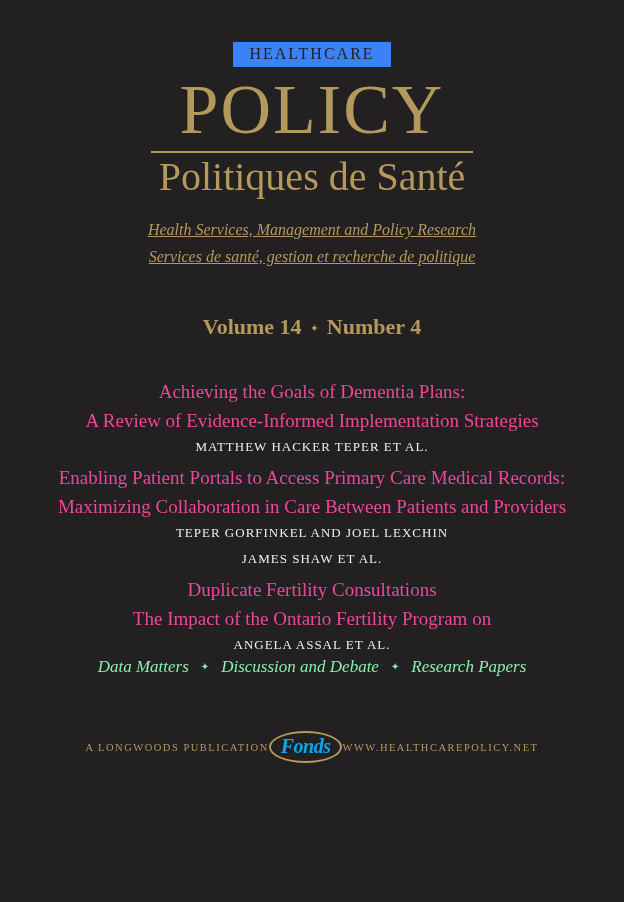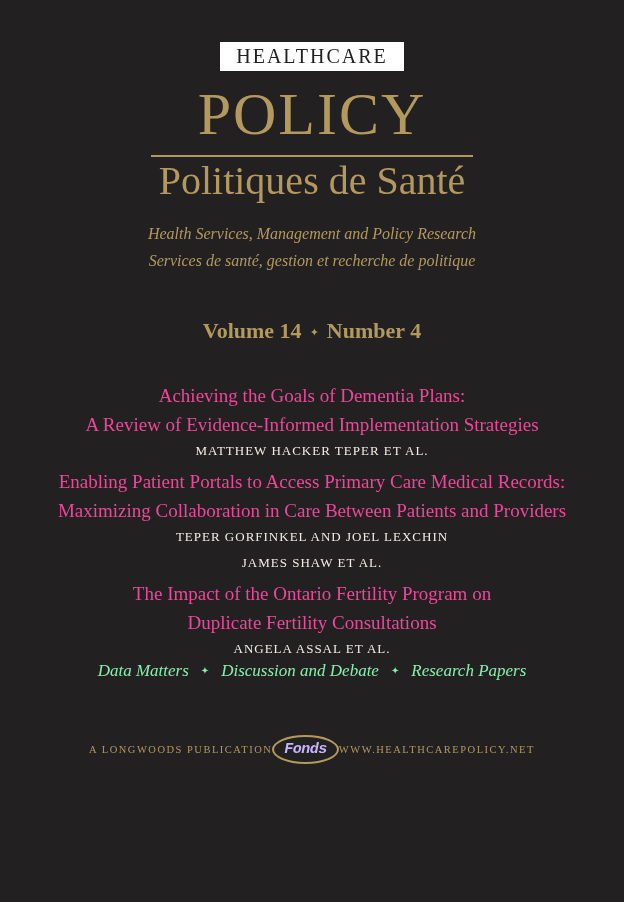"HEALTHCARE" .banner { background: #ffffff -> #3b82f6; font-size: 20px -> 16px }
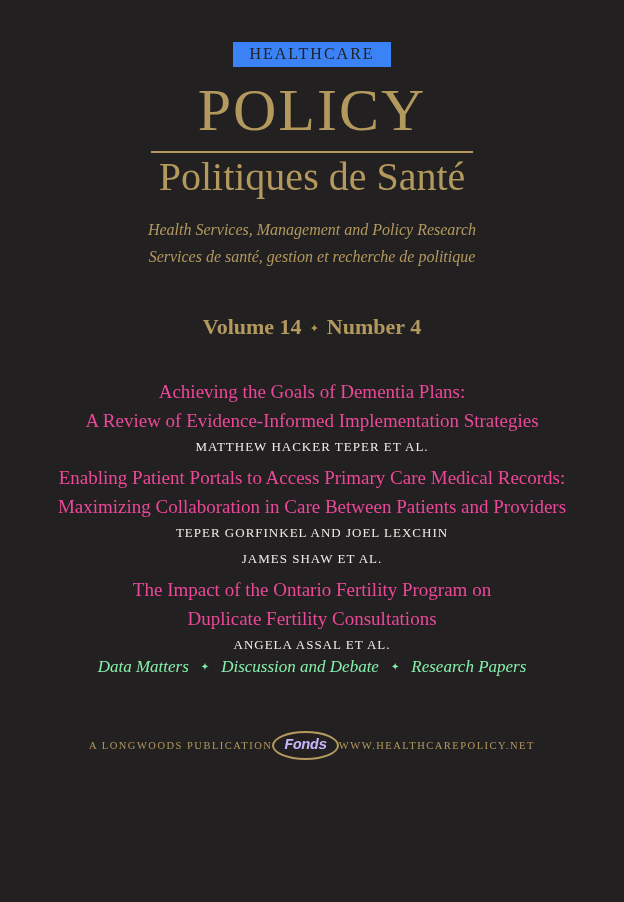"POLICY" .journal-title { font-size: 60px -> 70px }
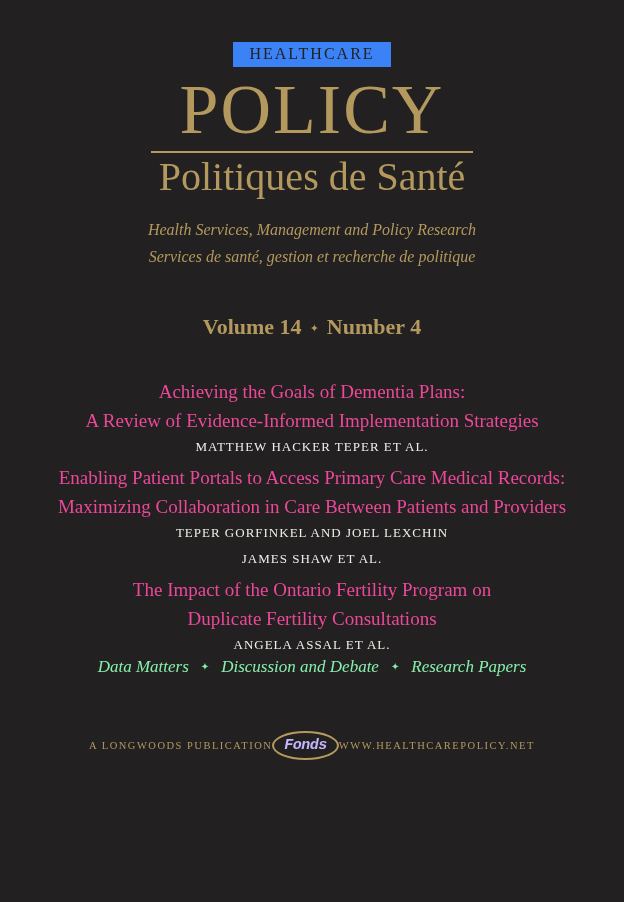"Health Services, Management and Policy" .taglines { text-decoration: none -> underline }
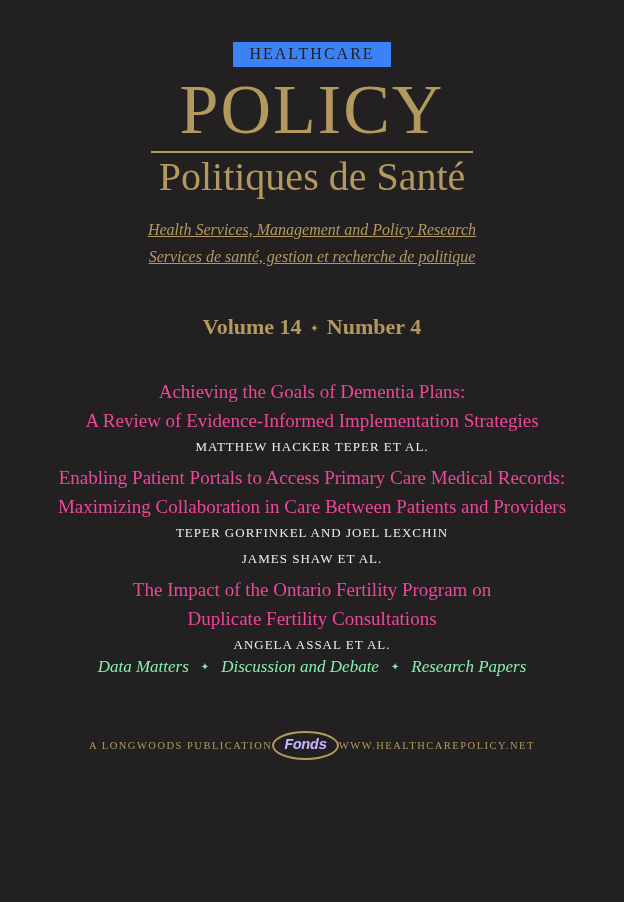"The Impact of the Ontario" span.title-line { order: before "Duplicate Fertility Consultations" -> after "Duplicate Fertility Consultations" }
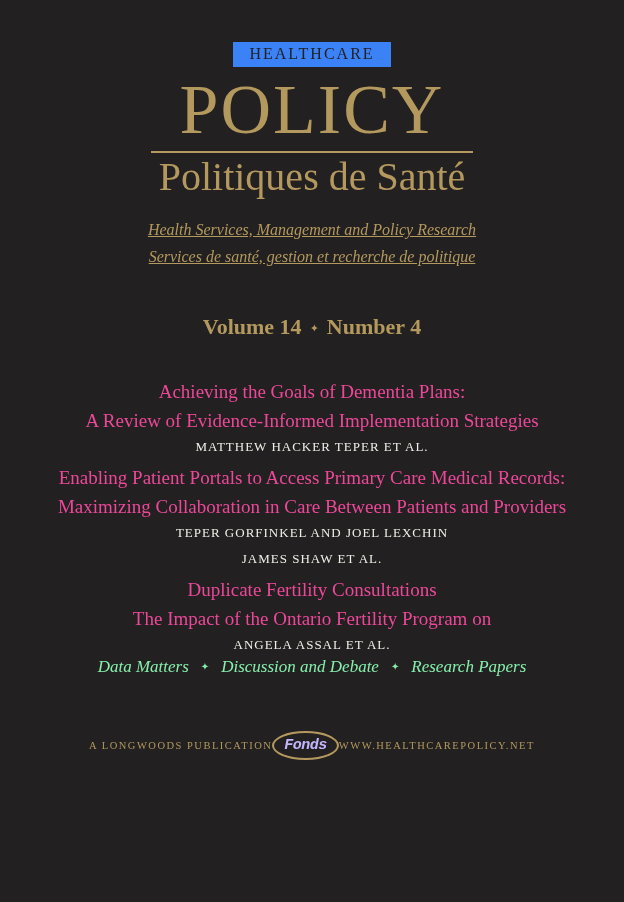"Fonds" .fonds-logo-text { color: #c4b5fd -> #0ea5e9; font-family: Liberation Mono, monospace -> none; font-size: 15px -> 20px }
